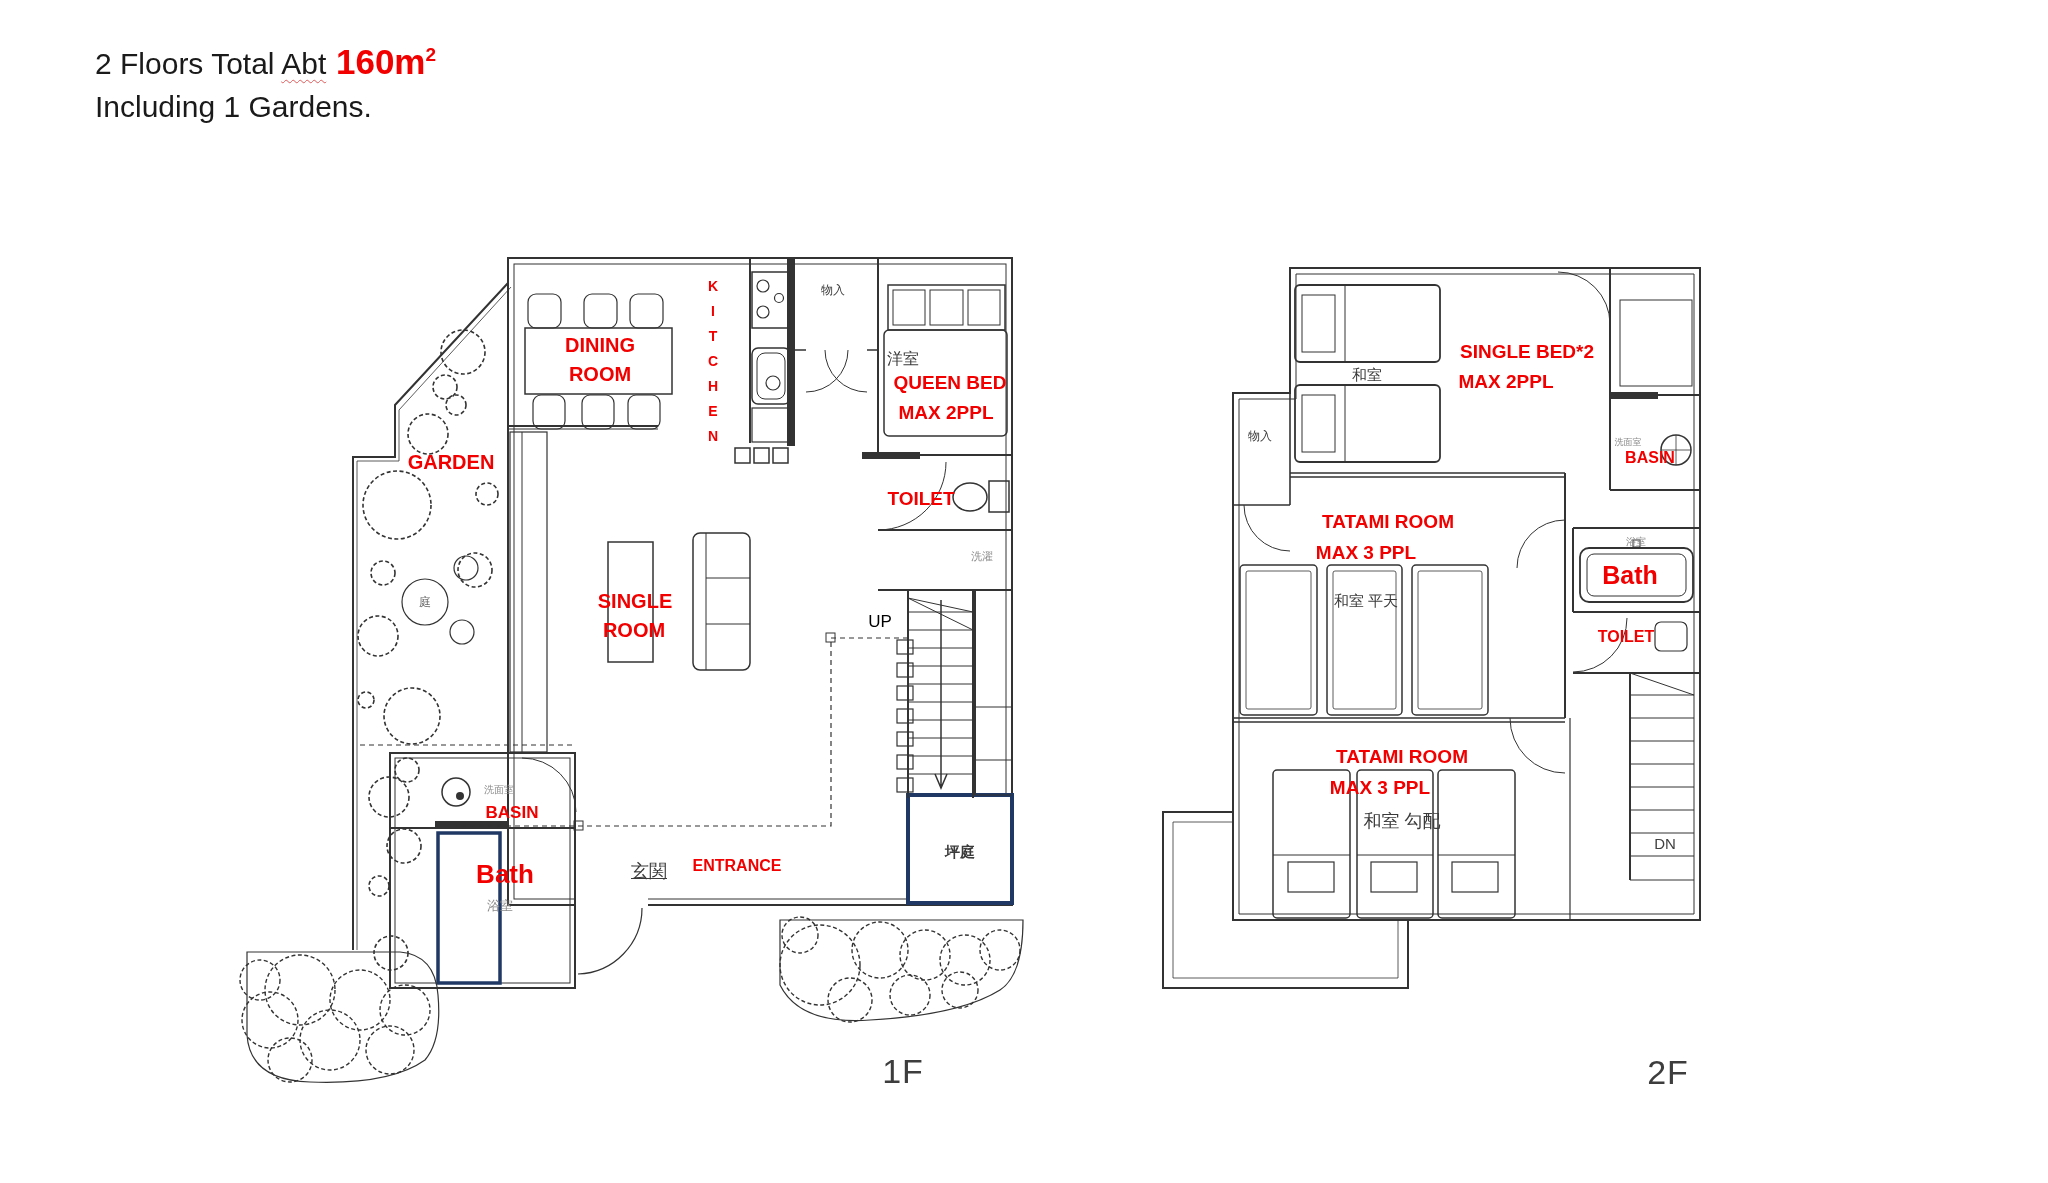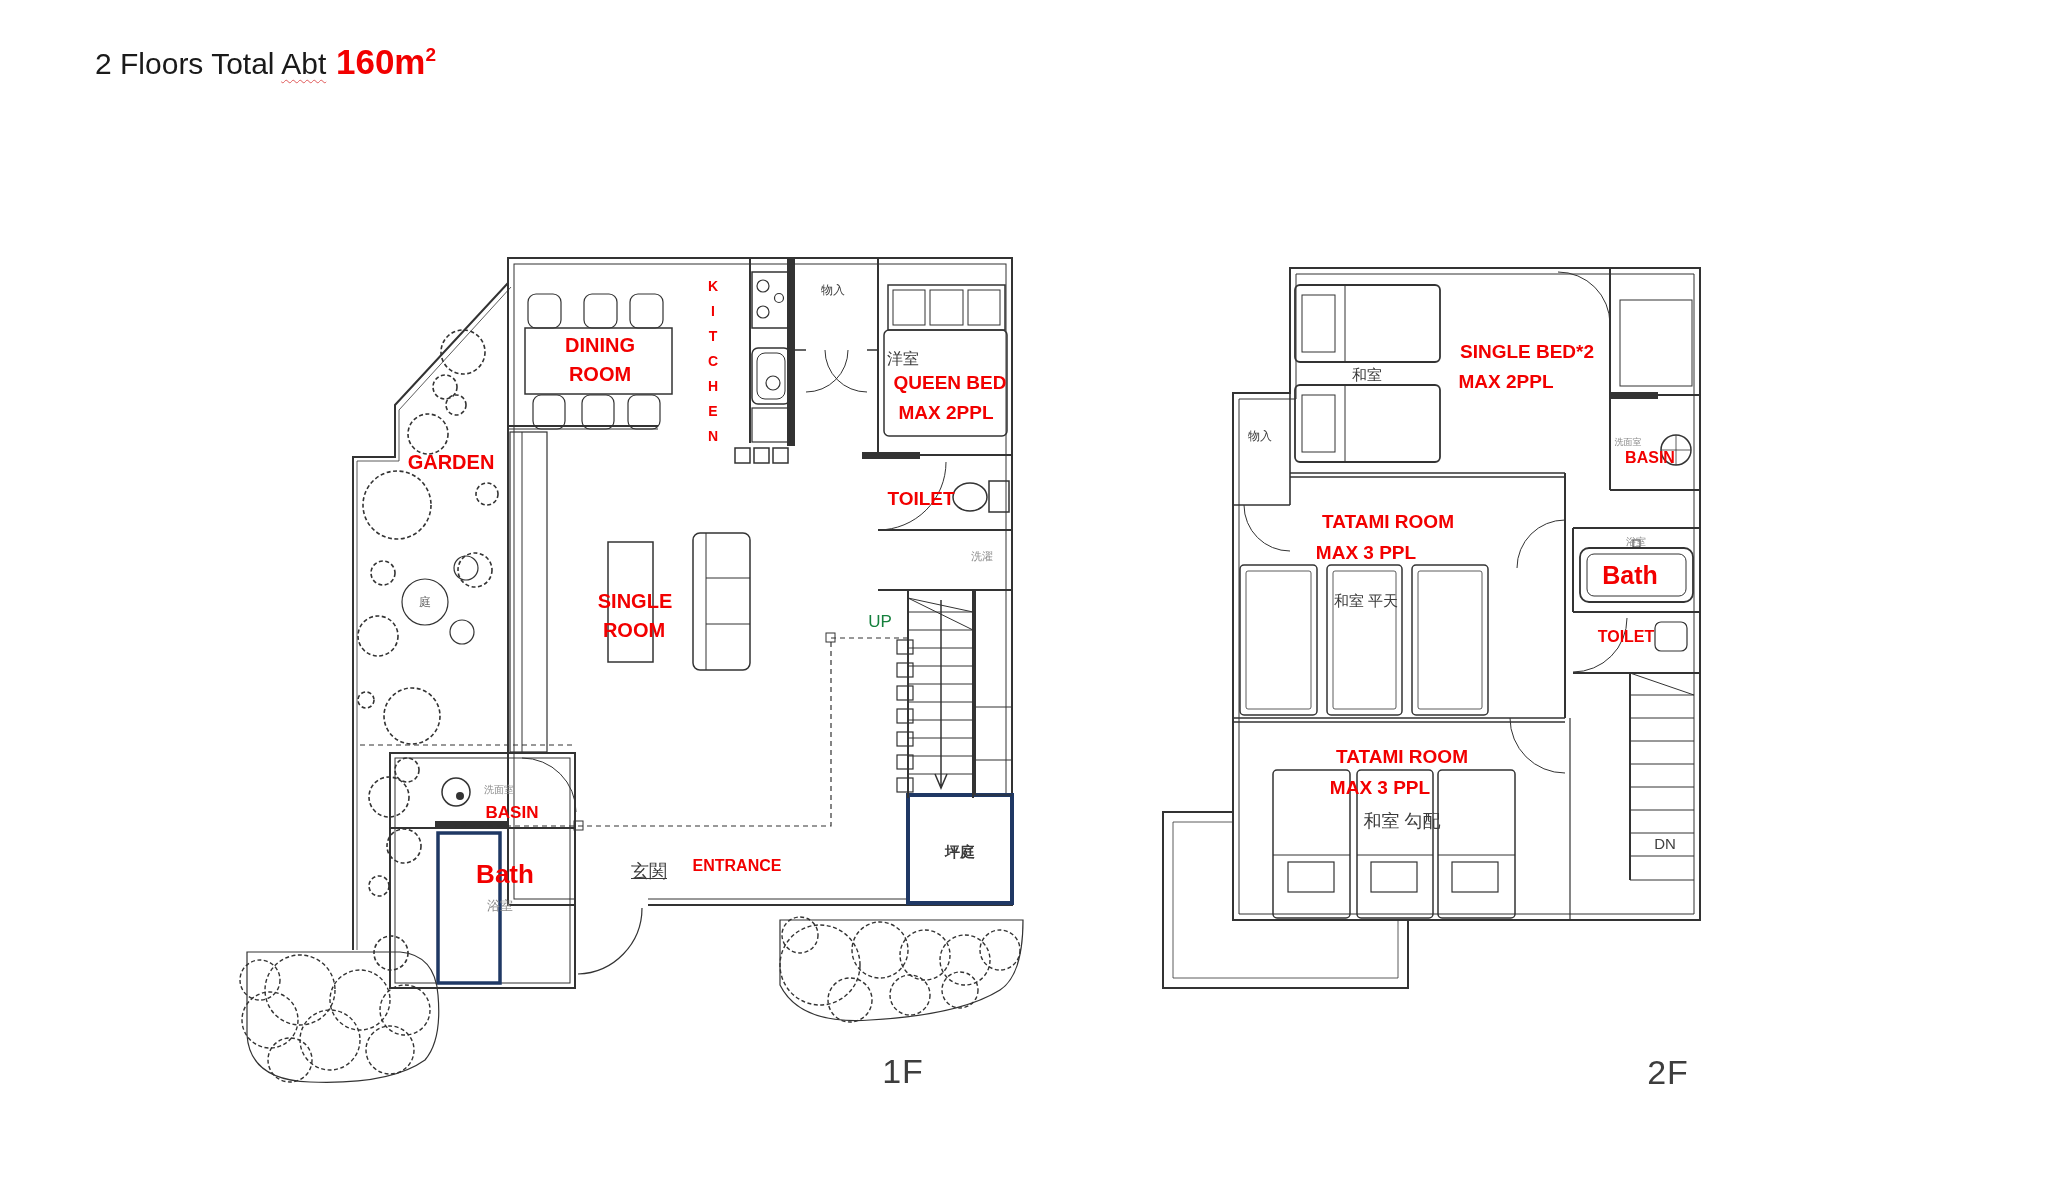"Including 1 Gardens." div { html: none -> <div>Including 1 Gardens.</div> }
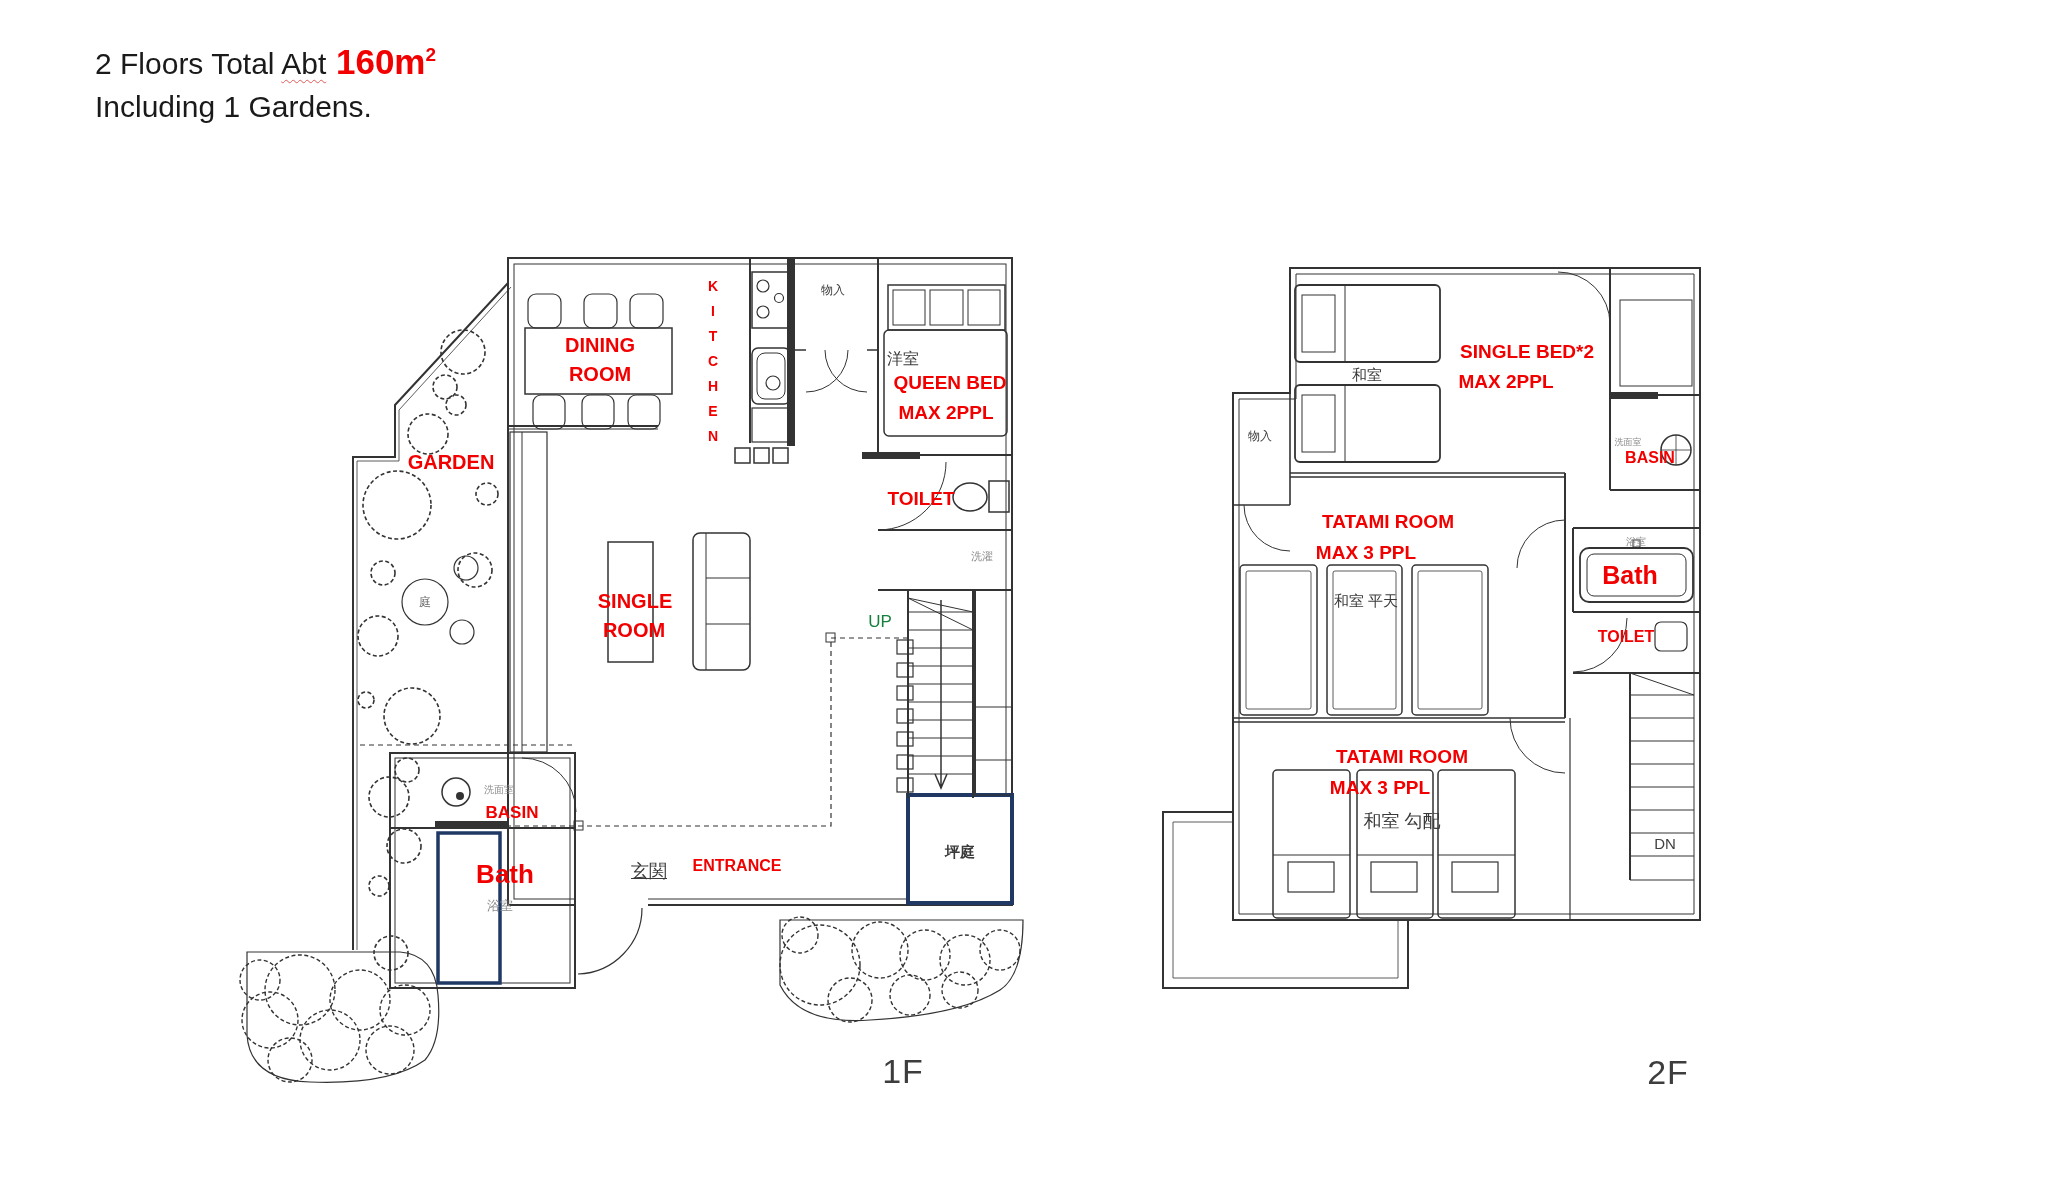"UP" div.lbl { color: #15803d -> #000000 }
